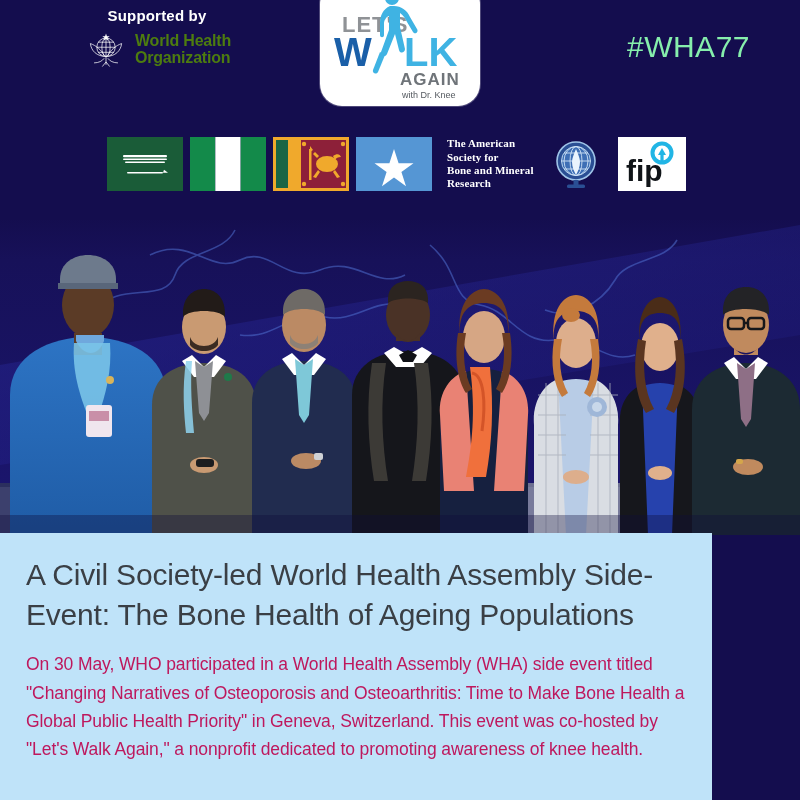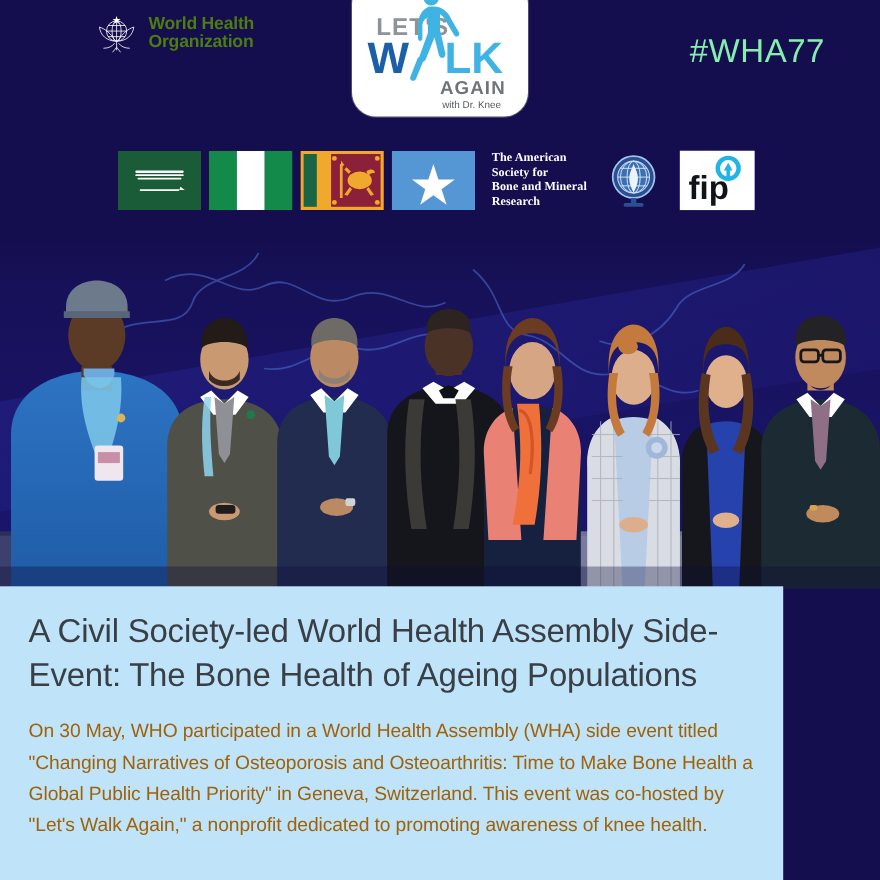"Supported by" div.supported-by { html: none -> <div>Supported by</div> }
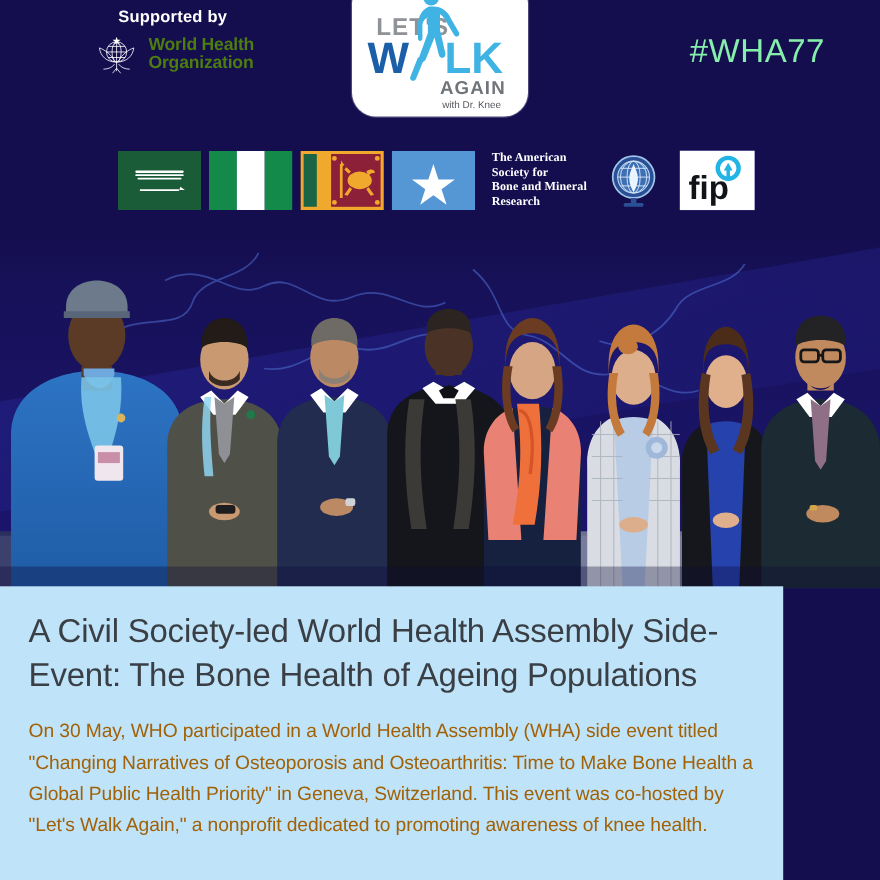"On 30 May, WHO participated" .body-copy { color: #a16207 -> #be185d }
